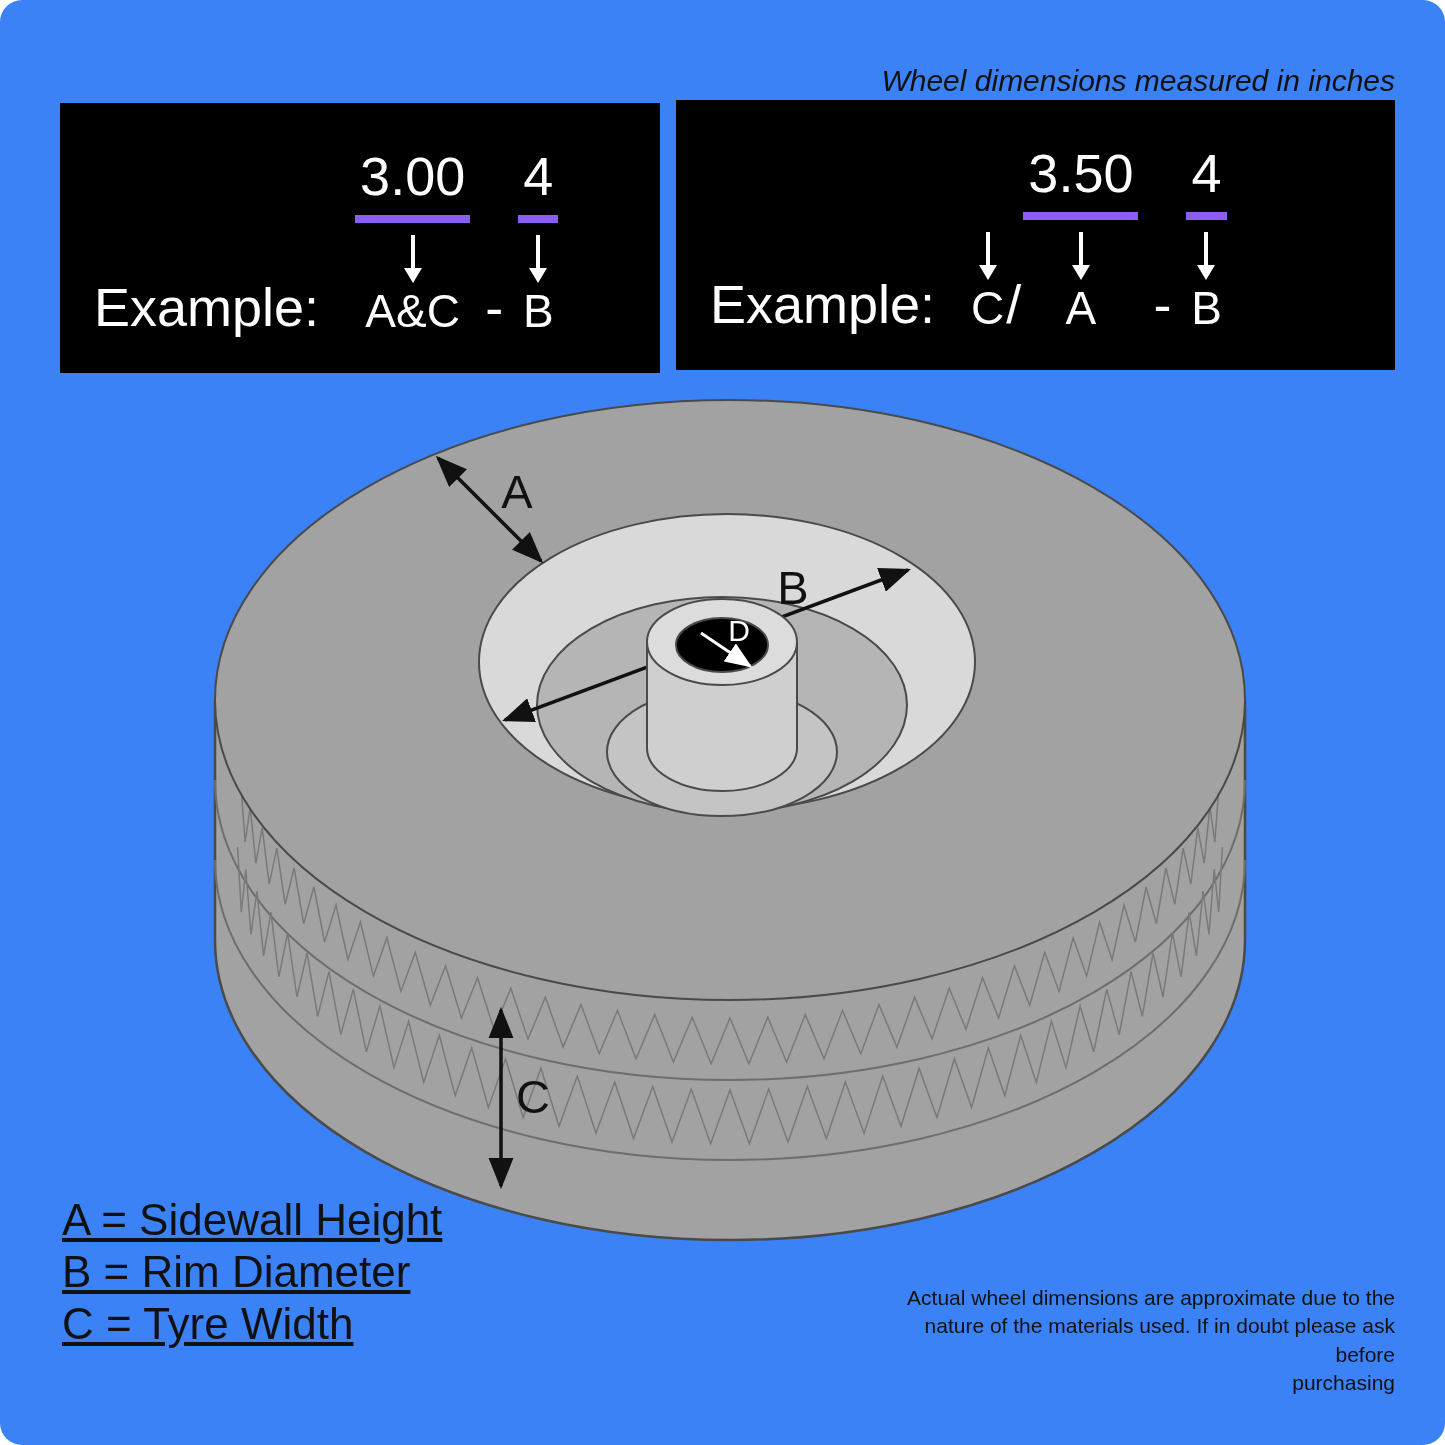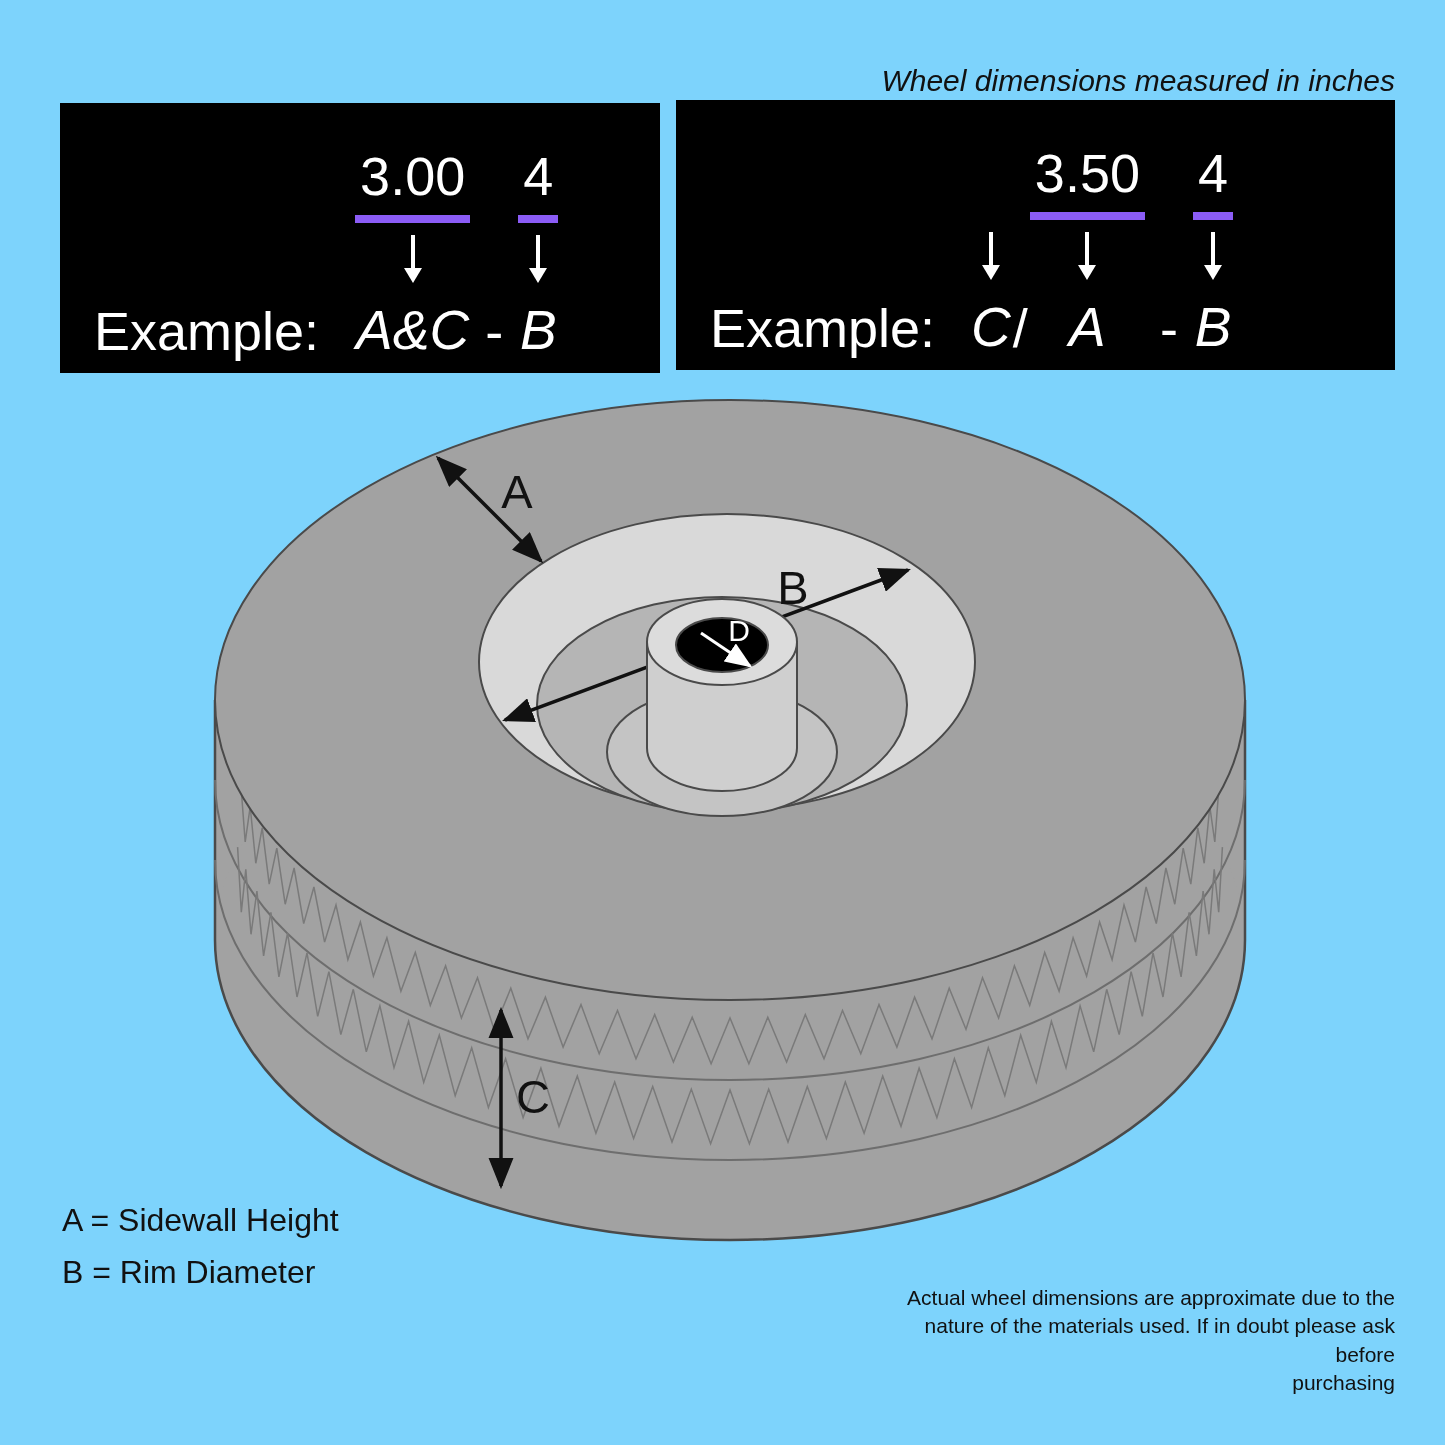"Wheel dimensions measured in inches" .page { background: #7dd3fc -> #3b82f6; border-radius: none -> 22px }
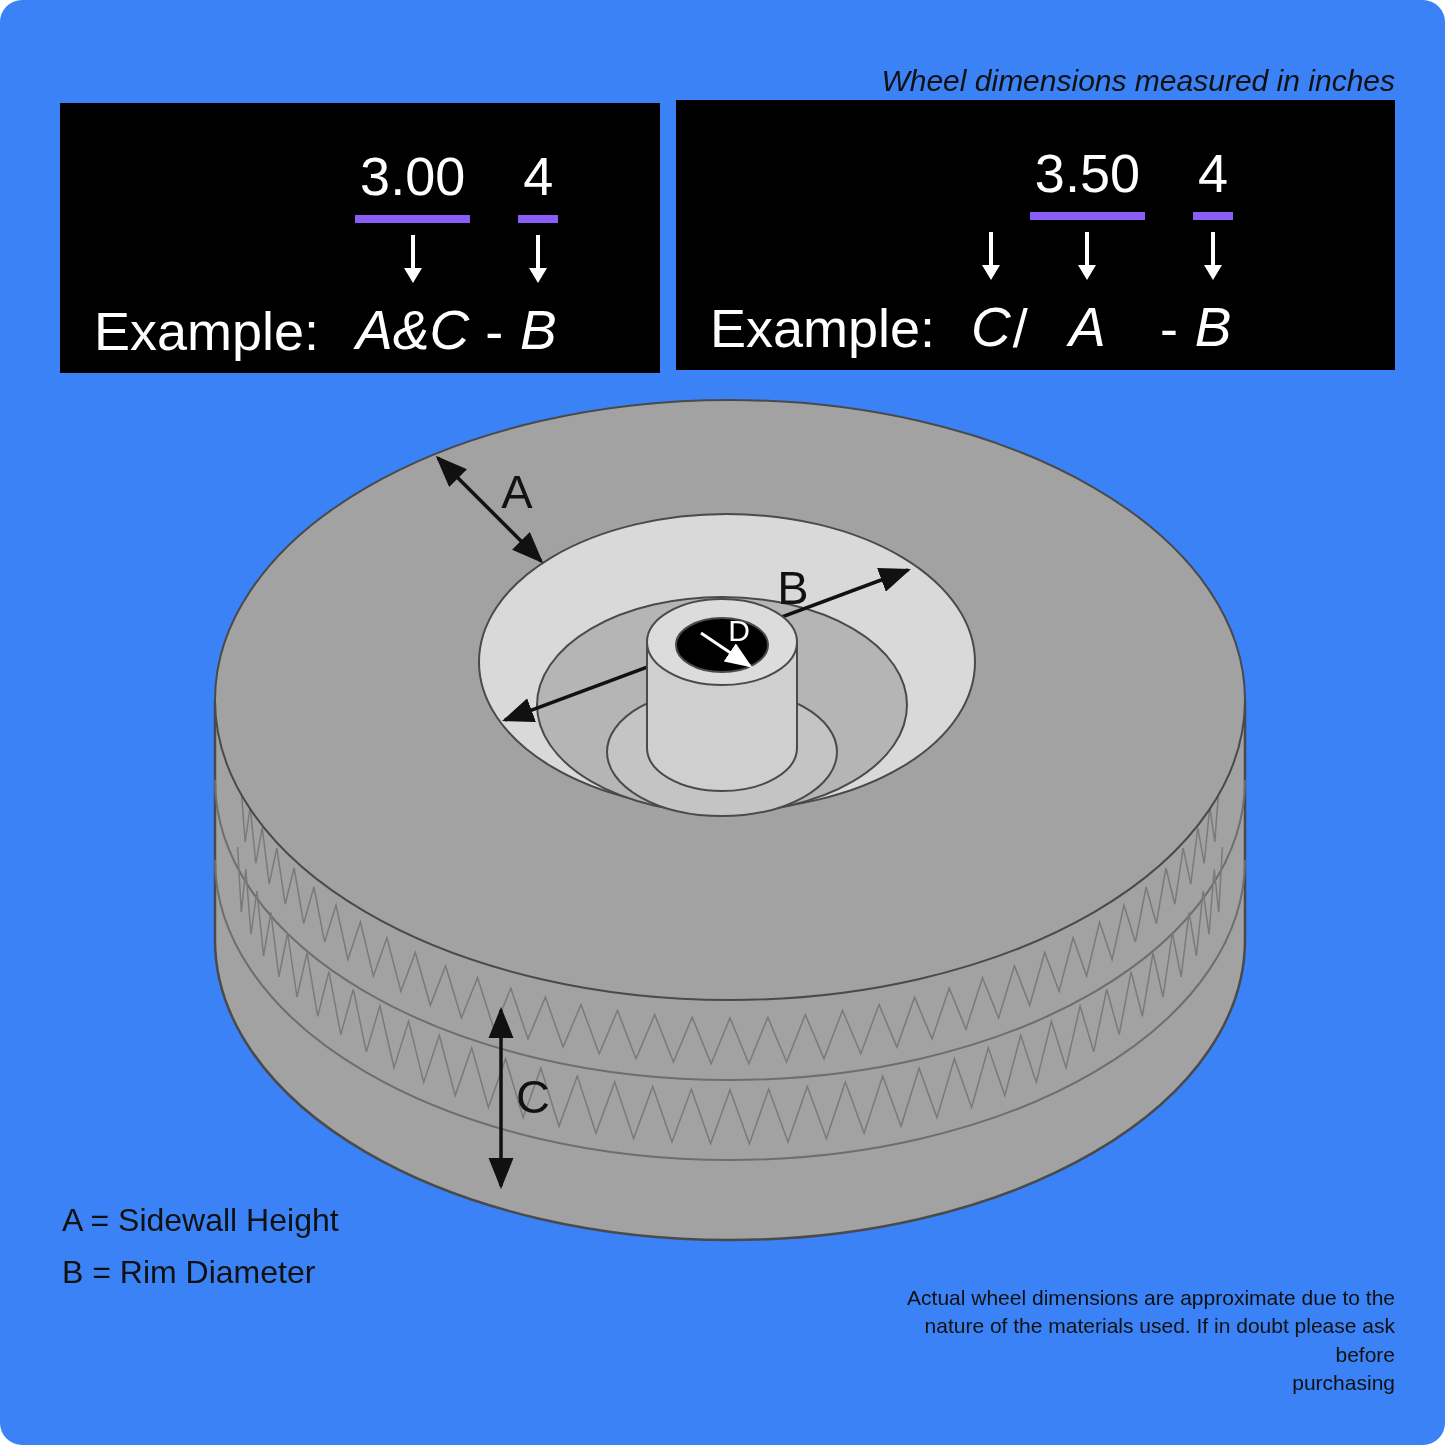"A&C" .ex-callout { font-size: 55px -> 46px; font-style: italic -> none; margin-top: 16px -> 2px }
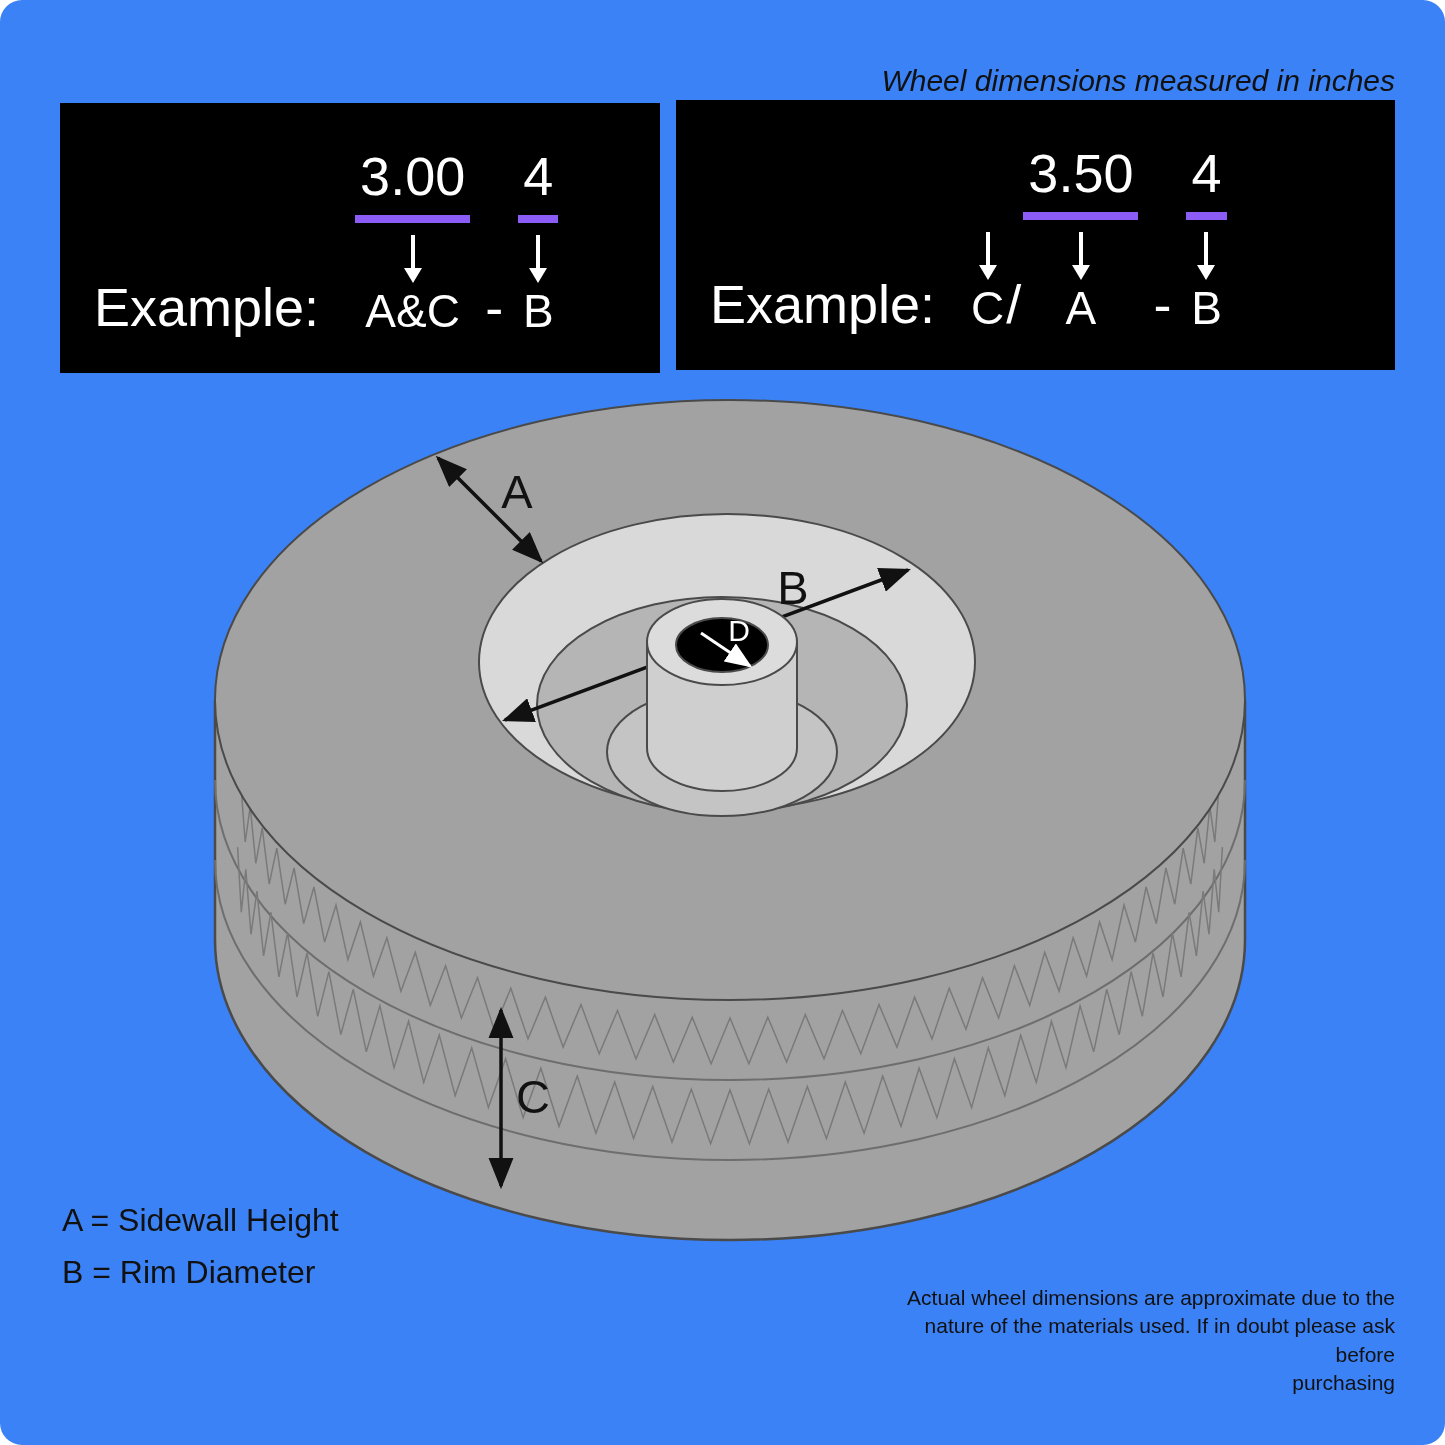"A = Sidewall Height" .legend { font-size: 32px -> 44px; text-decoration: none -> underline }
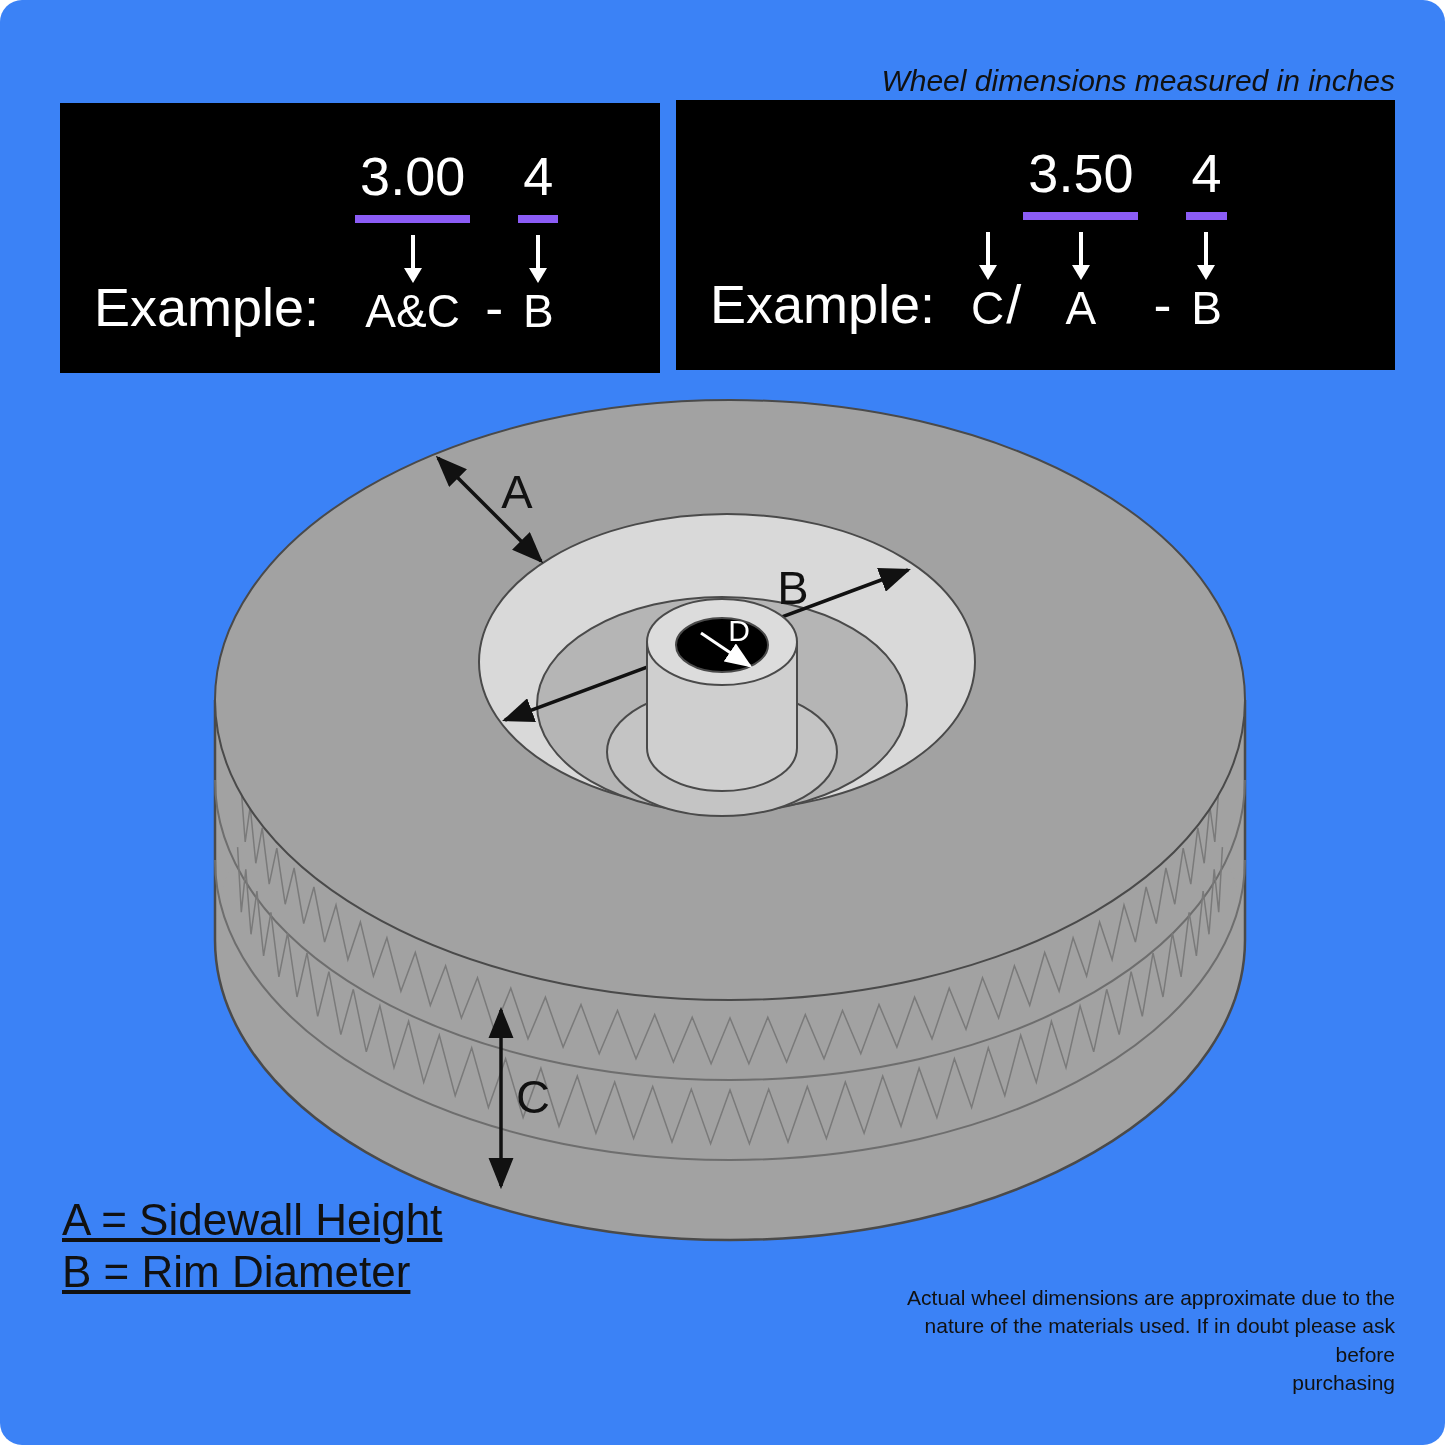"C = Tyre Width" div { html: none -> <div>C = Tyre Width</div> }
